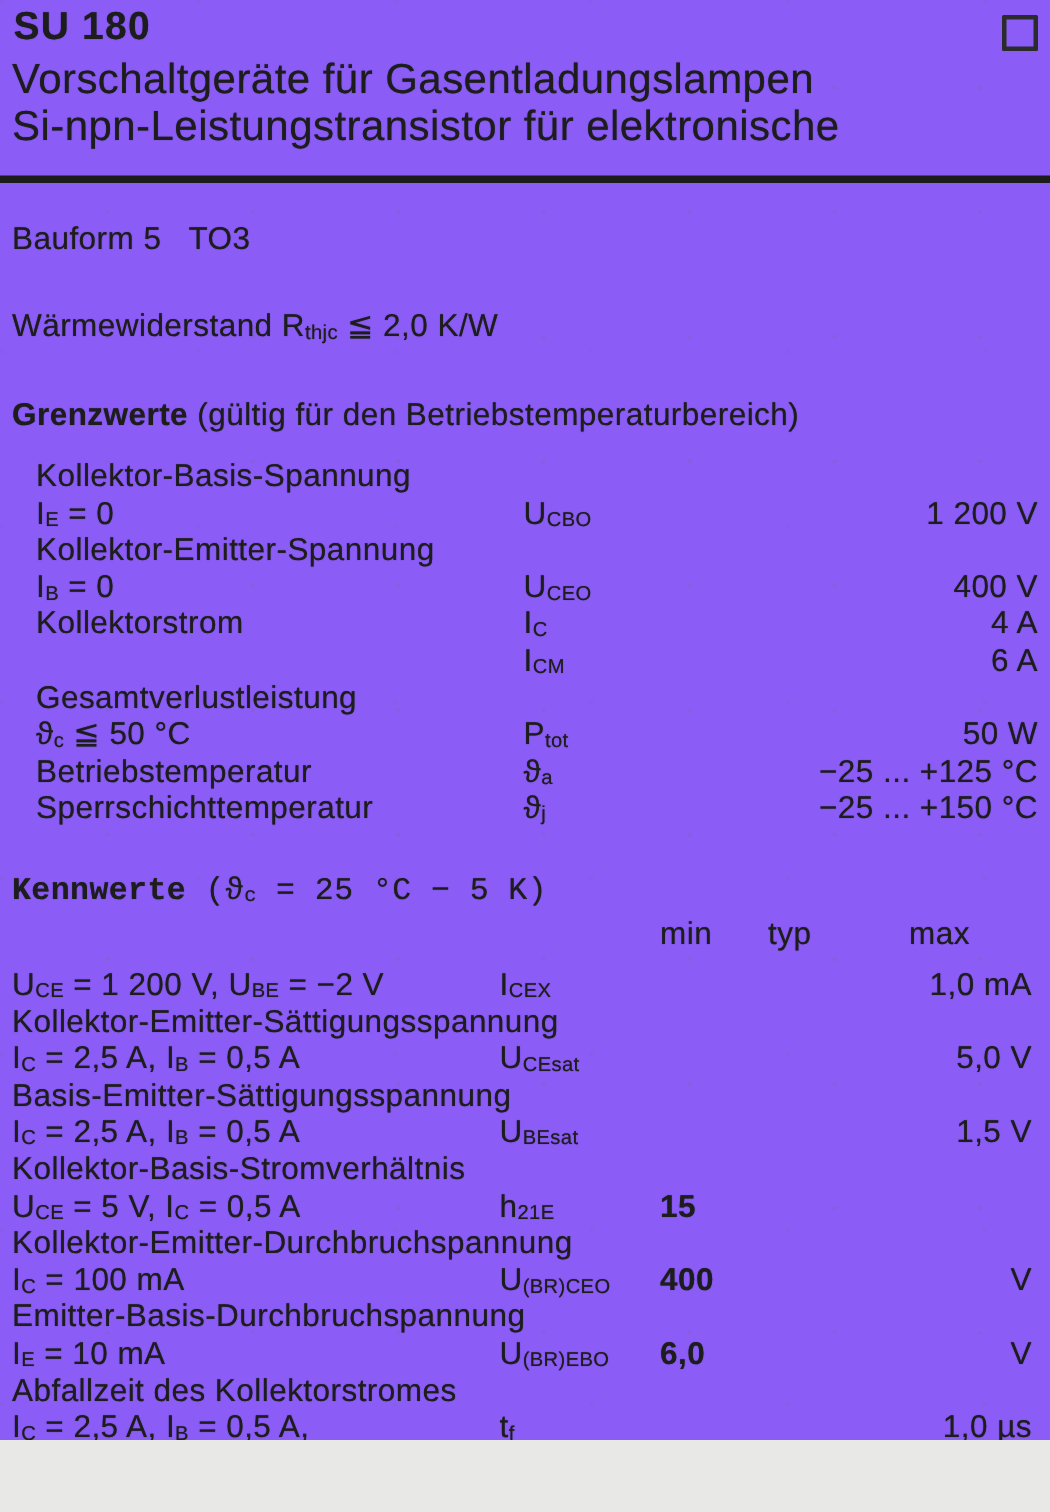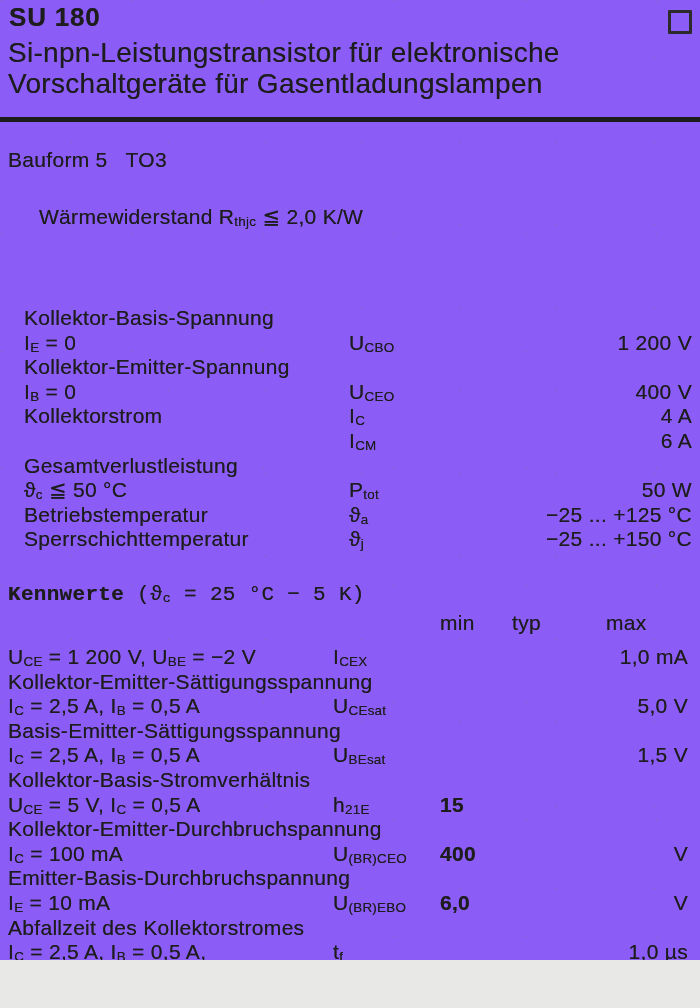"Si-npn-Leistungstransistor für" div { order: before "Vorschaltgeräte für Gasentladungslampen" -> after "Vorschaltgeräte für Gasentladungslampen" }
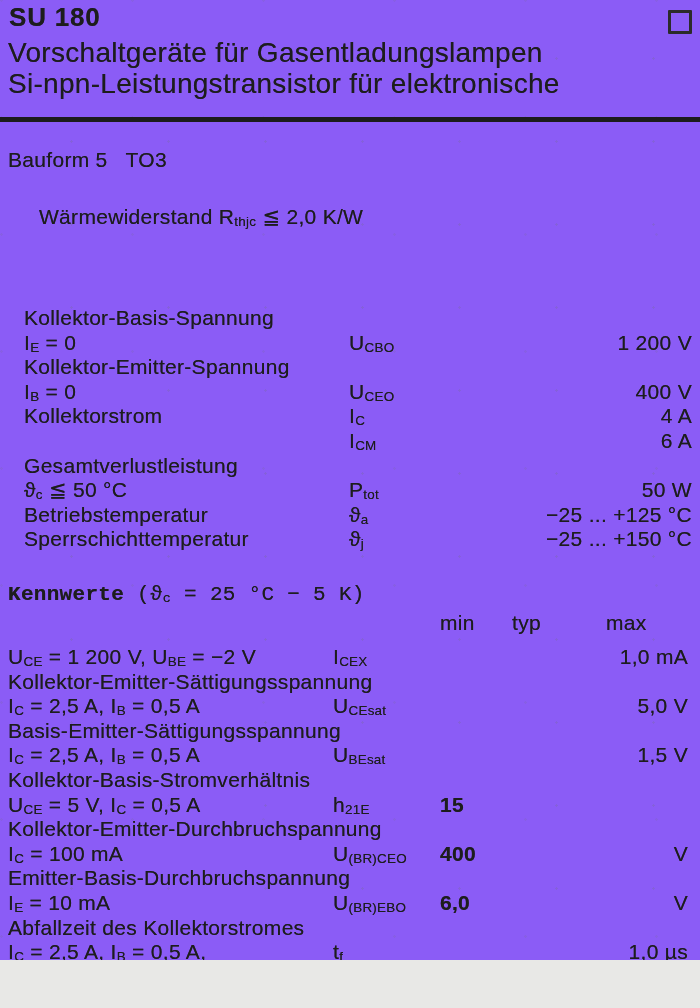"Wärmewiderstand Rthjc ≦ 2,0 K/W" #thermal { margin-left: 31px -> none }
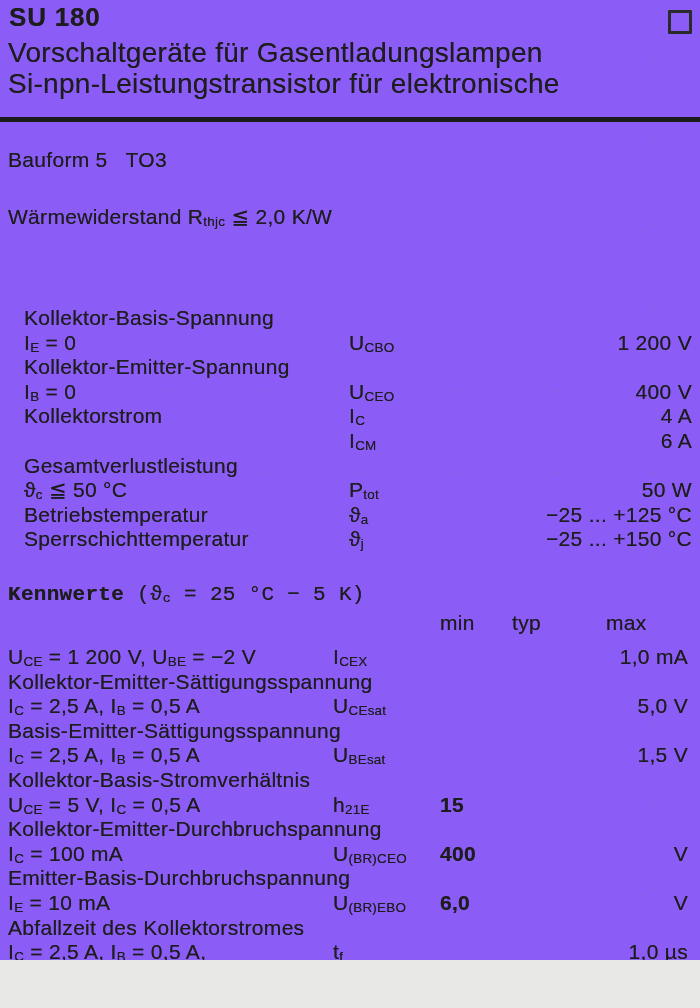"Grenzwerte (gültig für den" div.line { html: none -> <div> <span>Grenzwerte</span><span> (gültig für den Betriebstemperaturbereich)</span> </div> }
